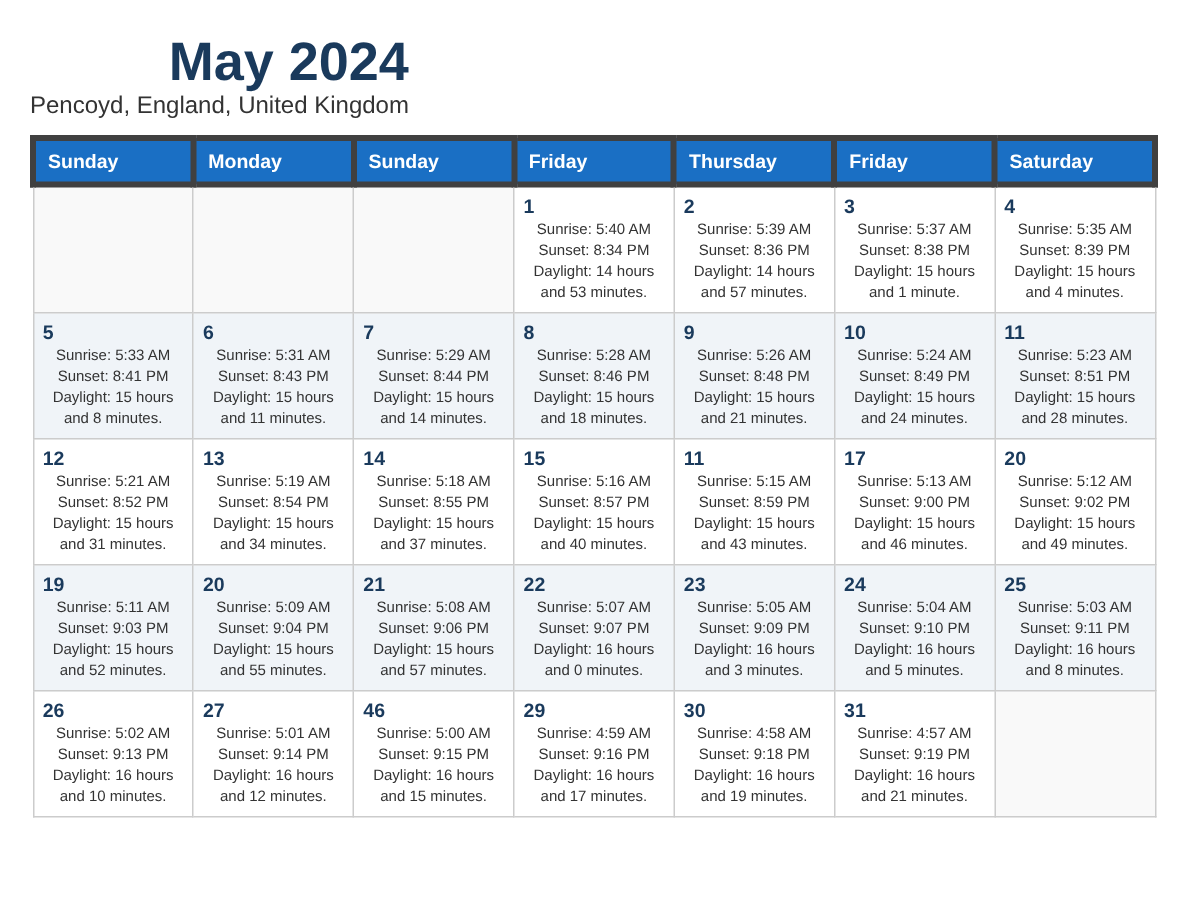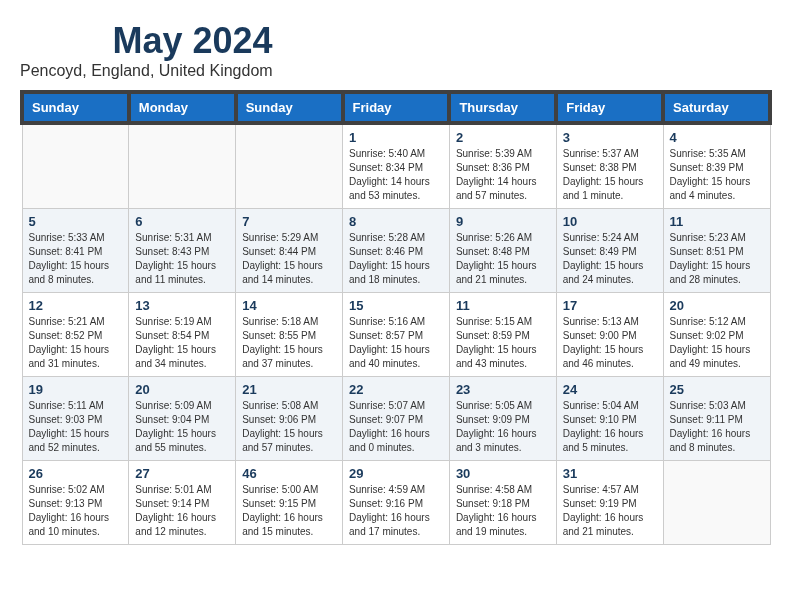"Sunrise: 5:40 AM" .day-info { text-align: none -> center }
